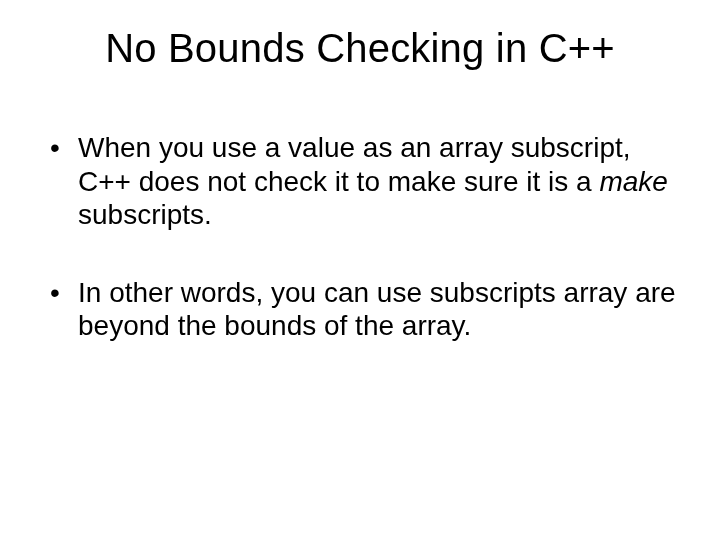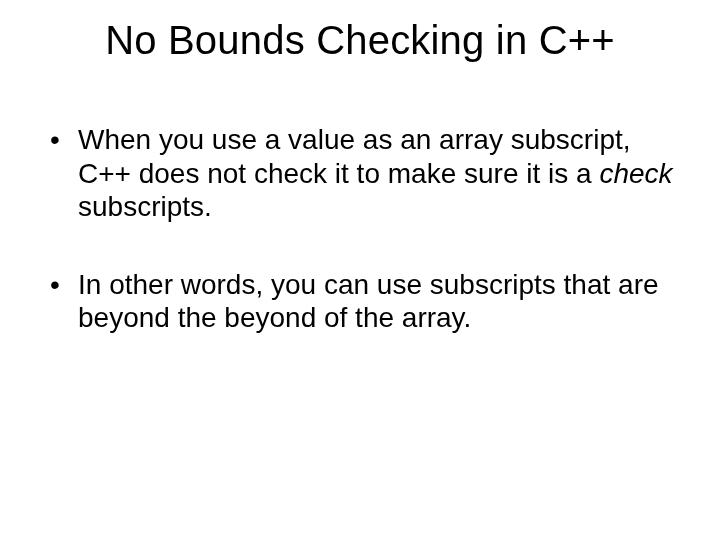"No Bounds Checking in C++" .slide { padding: 12px 40px 40px 40px -> 20px 40px 40px 40px }
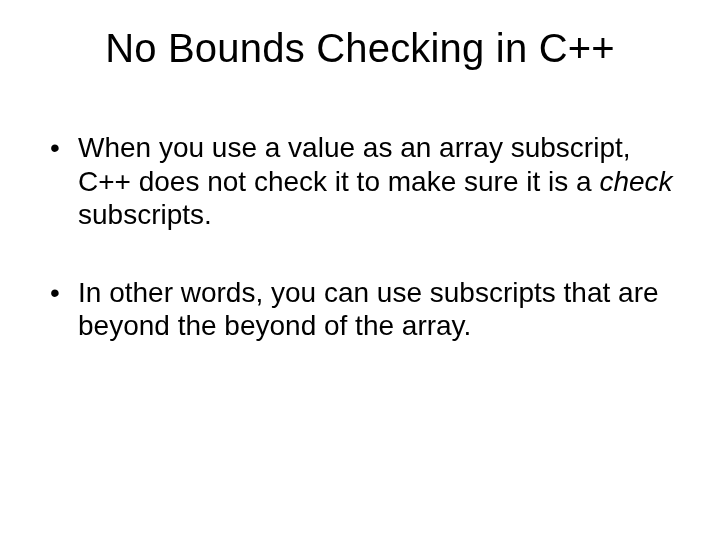"check" span.italic { text: check -> make }
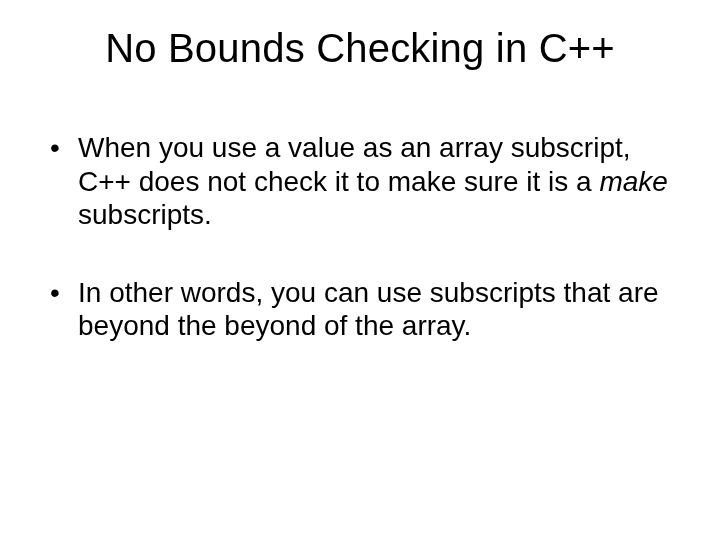"In other words, you can" span { text: that are beyond the beyond -> array are beyond the bounds }
